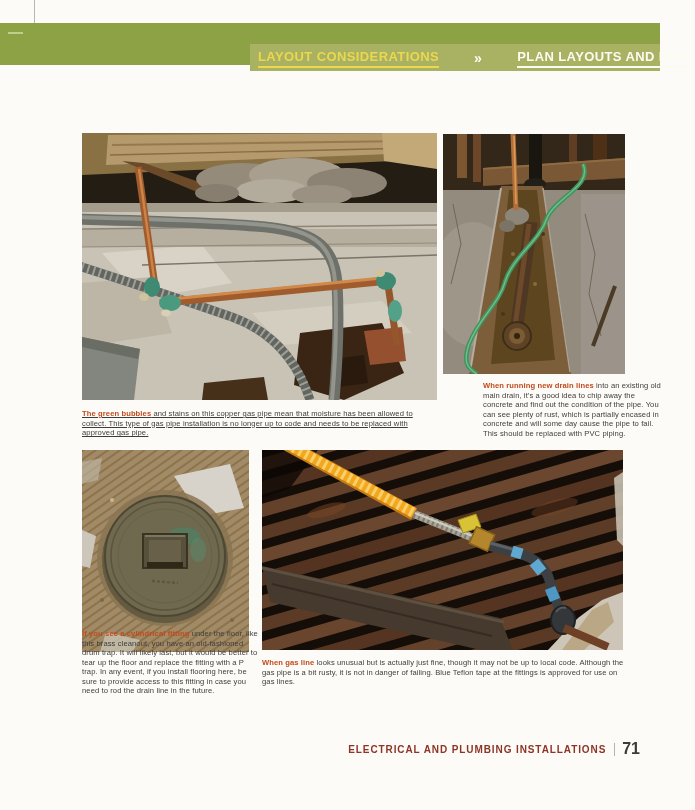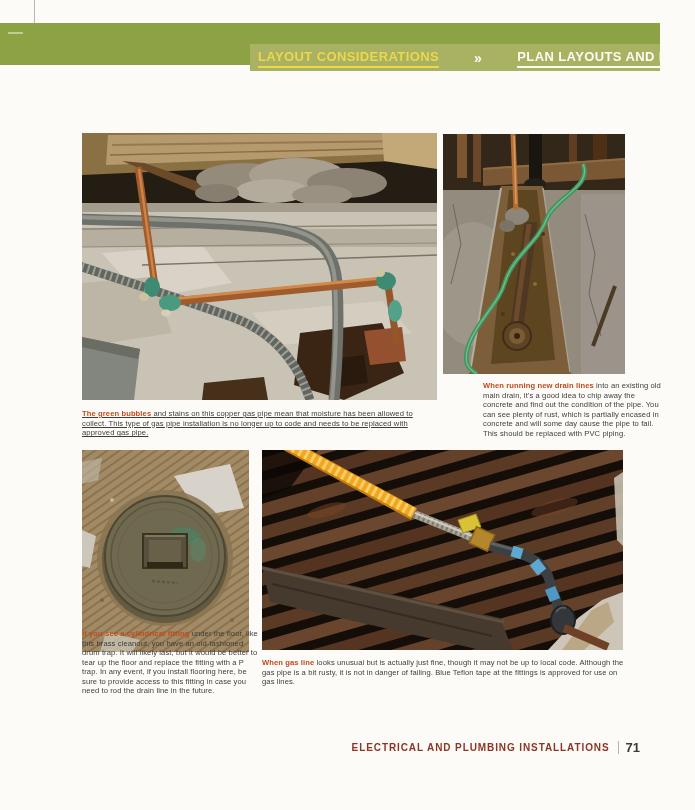"71" .footer-page { font-size: 13px -> 16px }
